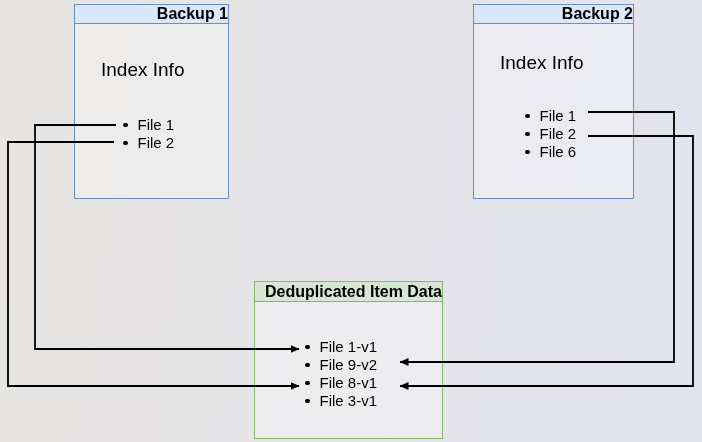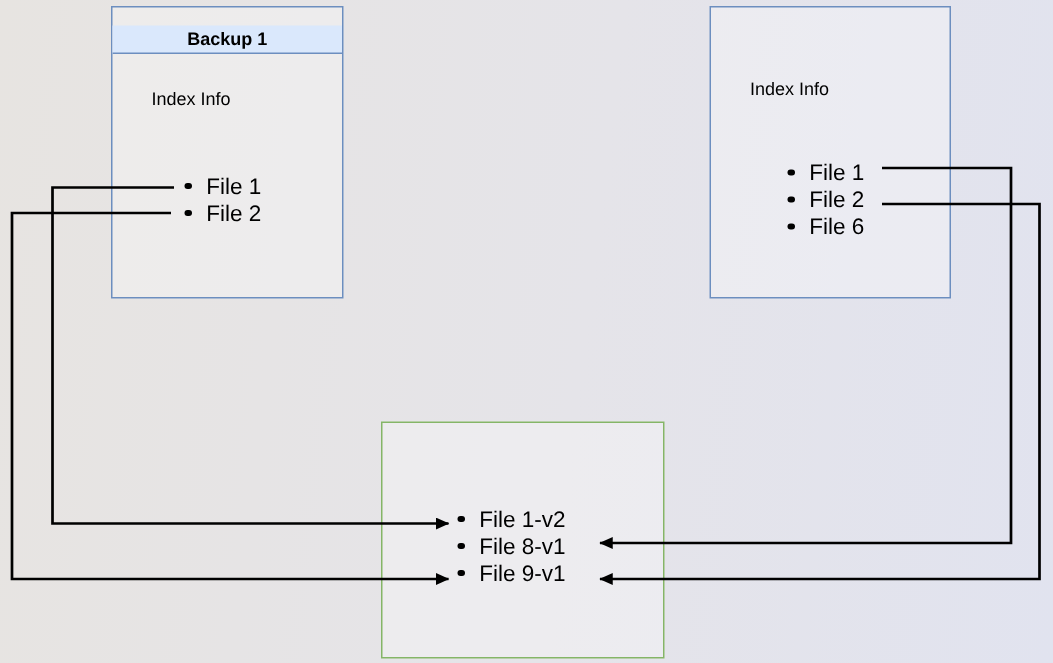"Backup 1" .box-header { font-size: 12px -> 16px; text-align: center -> right; top: 12px -> 0 }
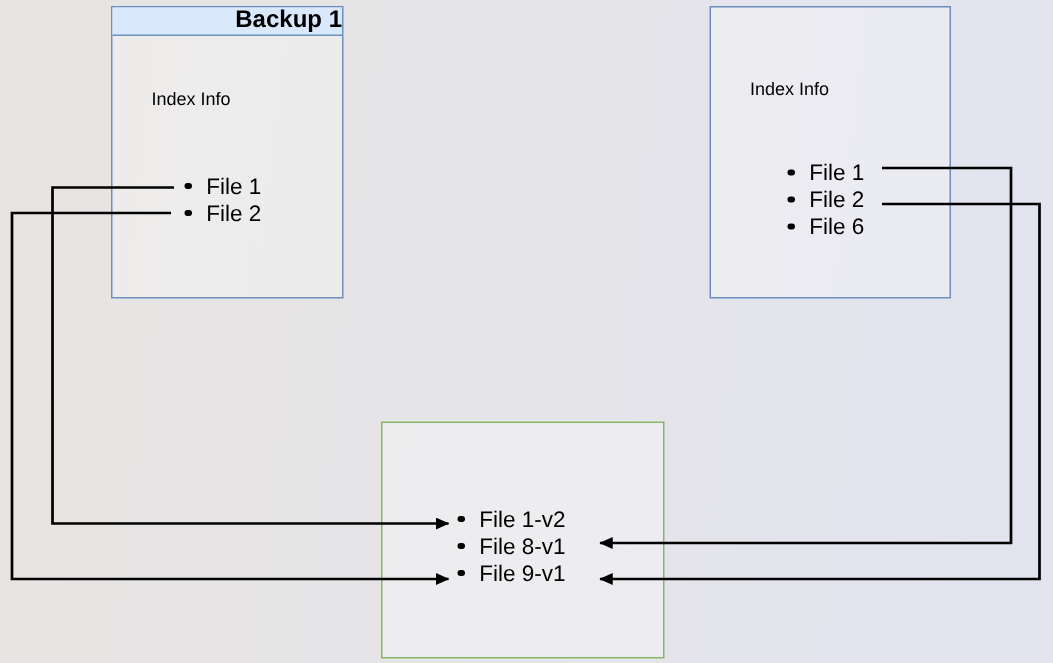"Backup 2" div.box-header { html: none -> <div>Backup 2</div> }
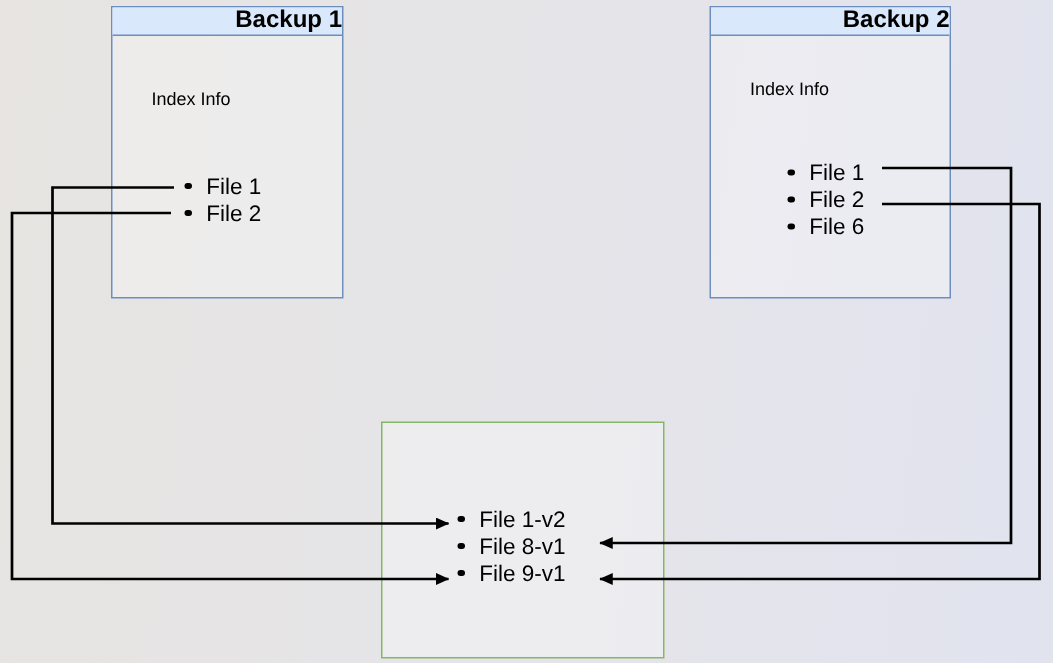"Index Info" .subtitle { font-size: 12px -> 19px }
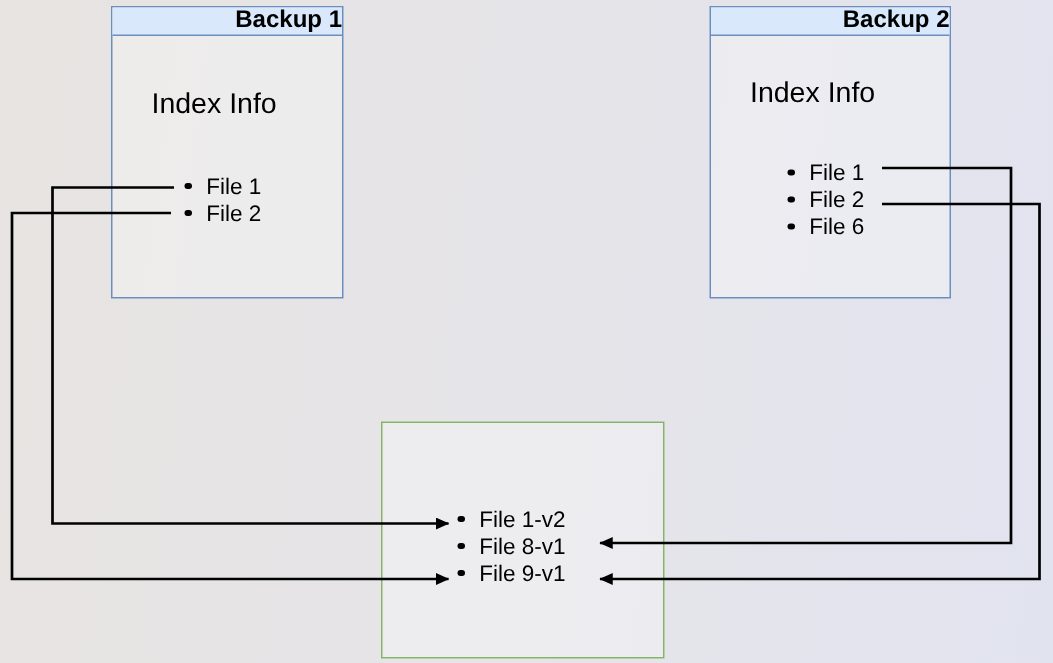"Deduplicated Item Data" div.box-header { html: none -> <div>Deduplicated Item Data</div> }
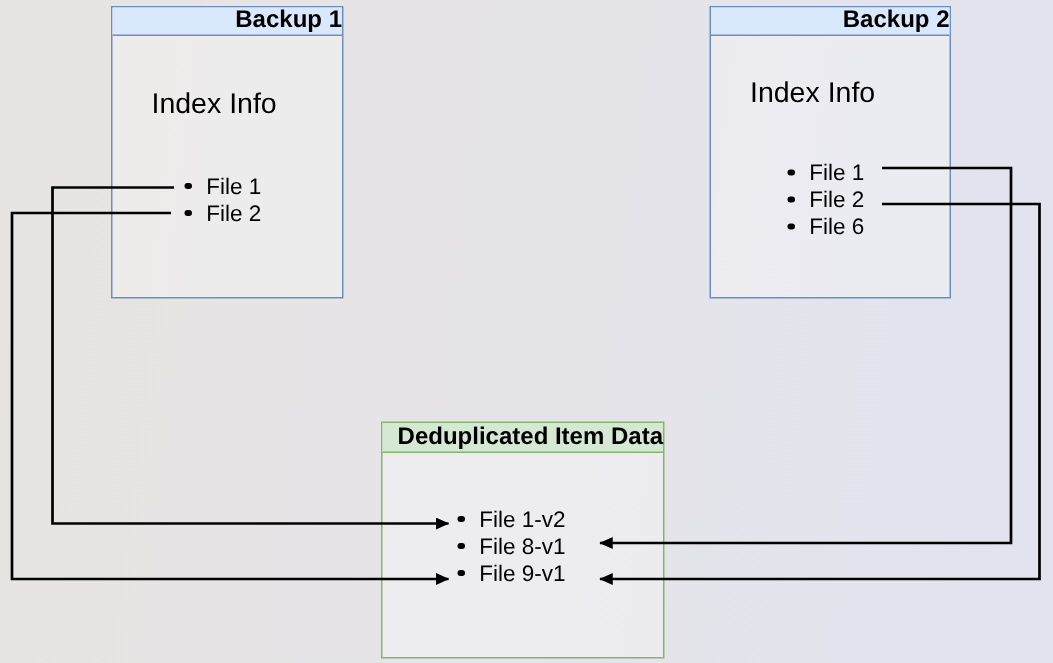"File 1-v1" li { html: none -> <li>File 1-v1</li> }
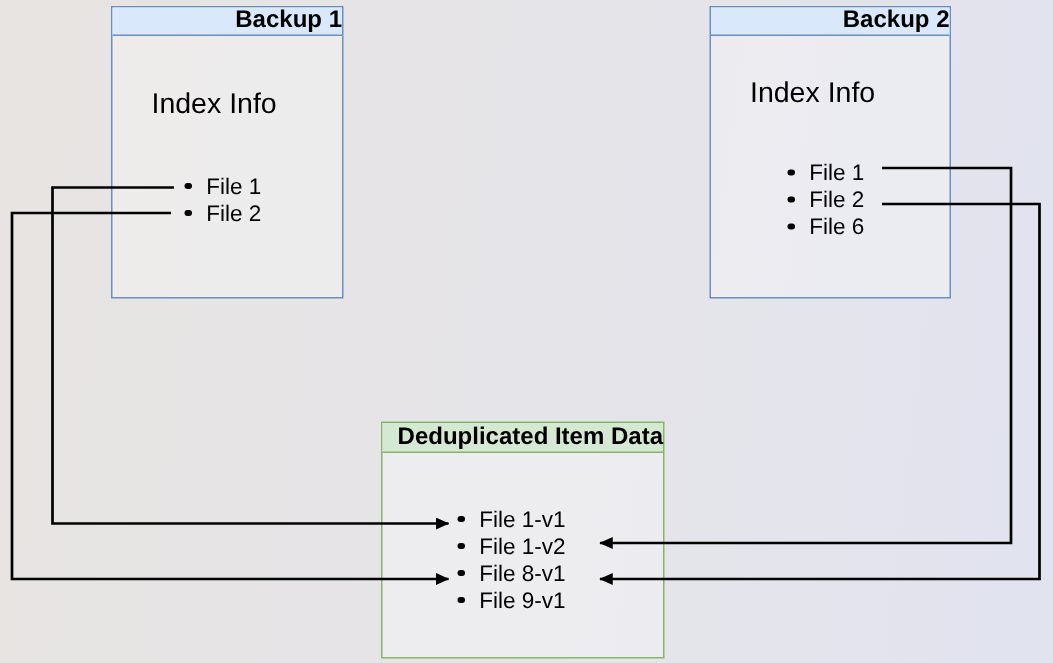"File 1-v2" li { text: 1-v2 -> 9-v2 }
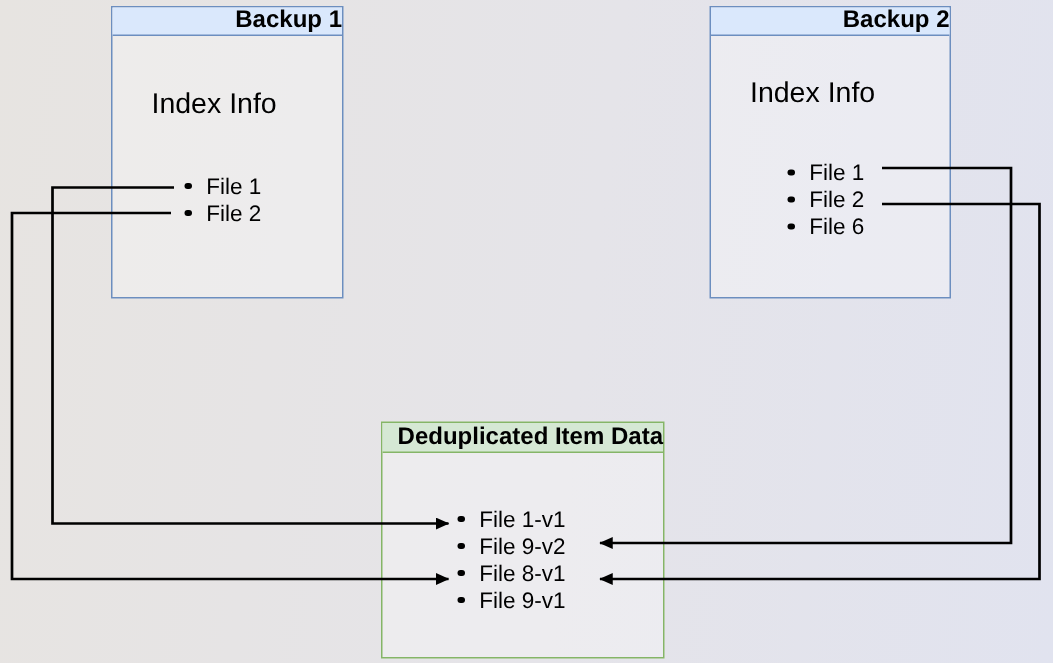"File 9-v1" li { text: 9-v1 -> 3-v1 }
